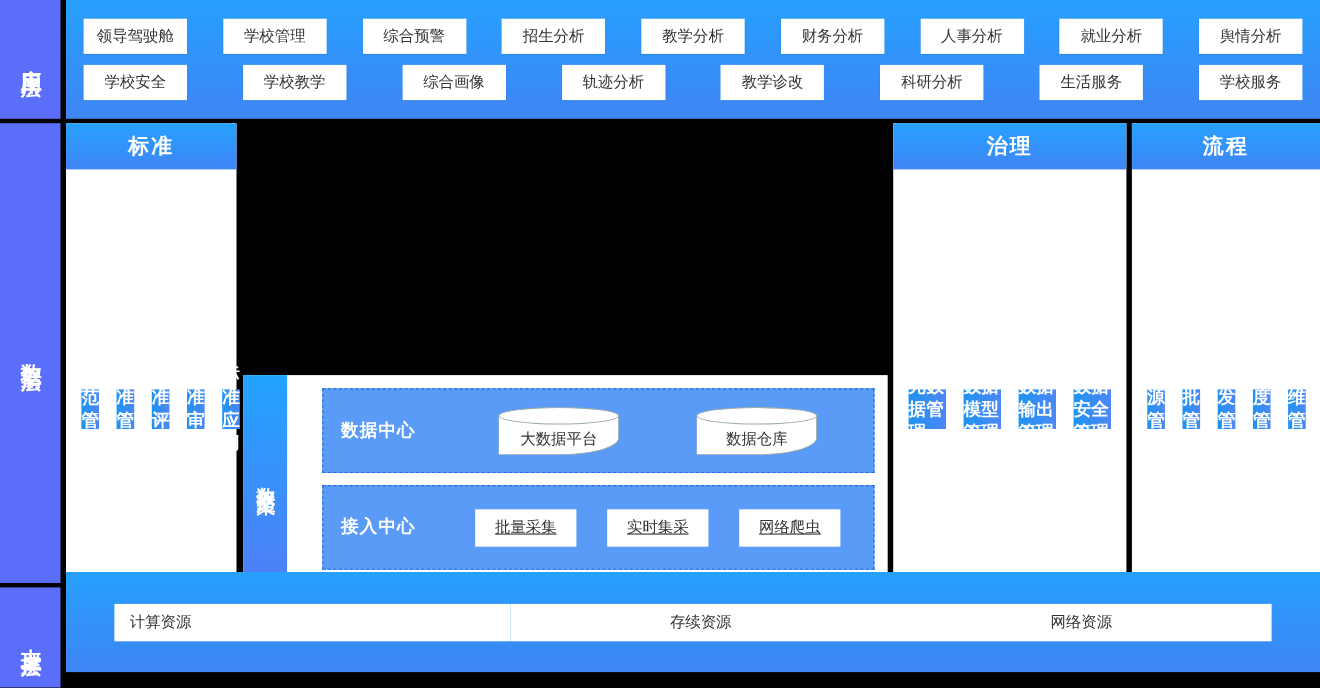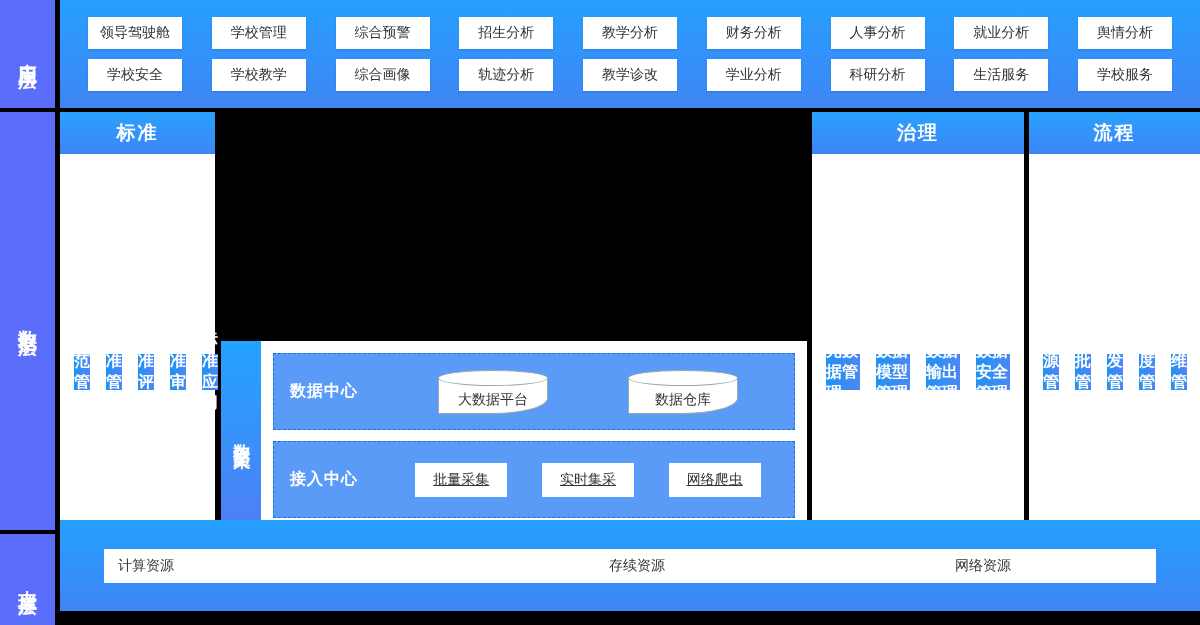"领导驾驶舱" .app-layer { padding: 0 20px -> 0 8px }
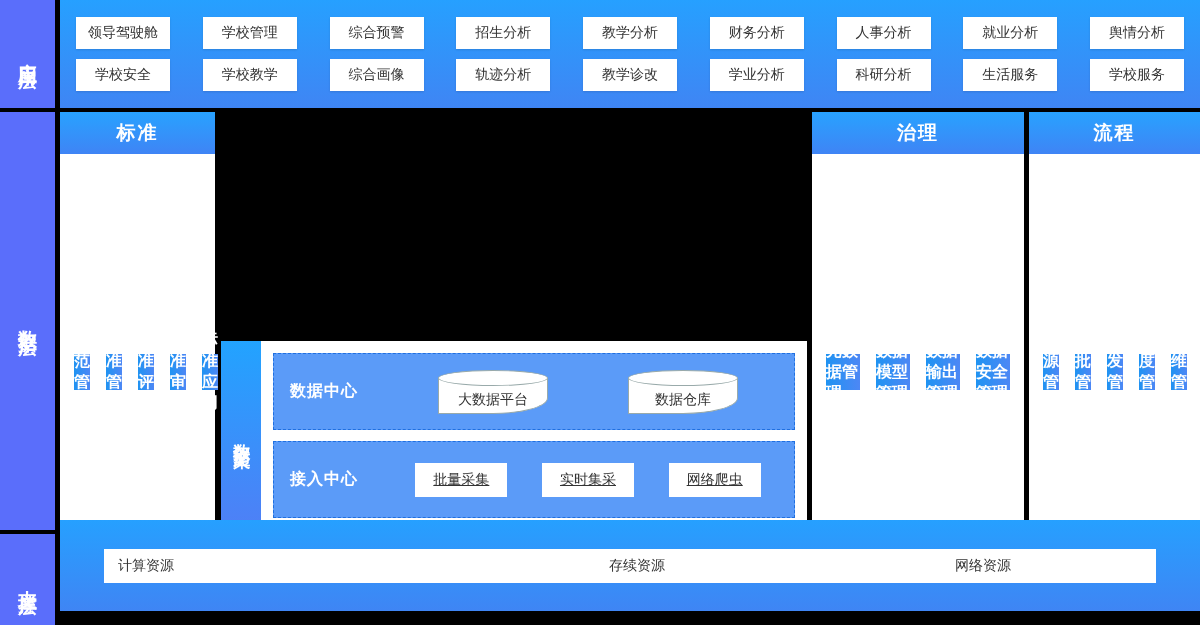"学业分析" div.app-chip { html: <div>学业分析</div> -> none }
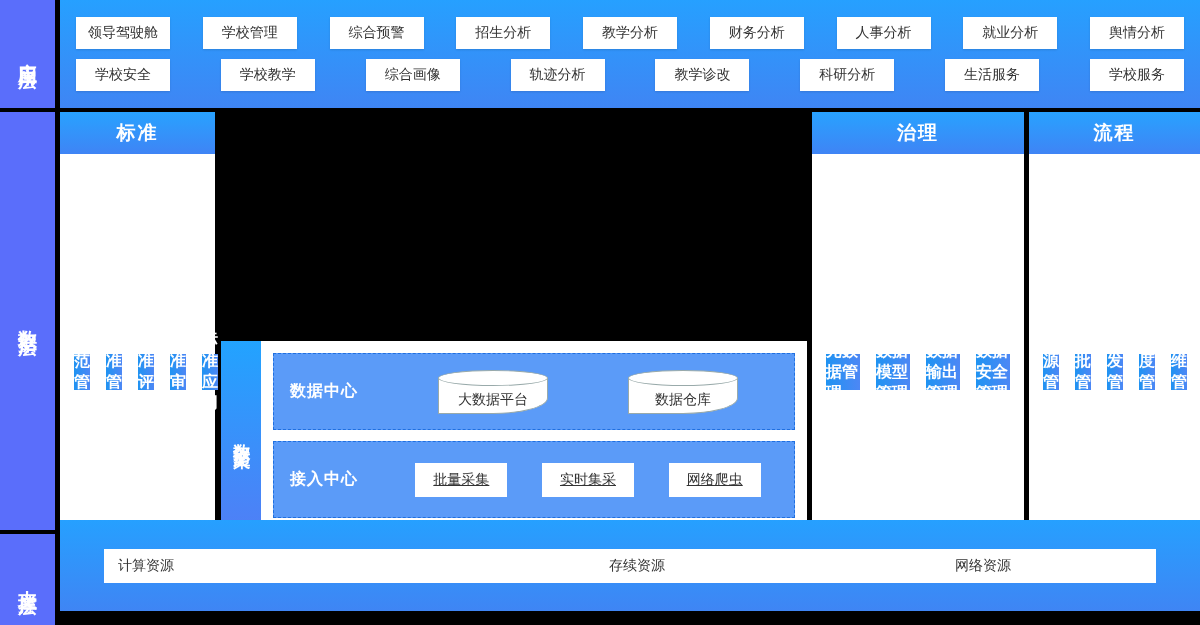"数据中心" #panel-gather { gap: none -> 20px }
